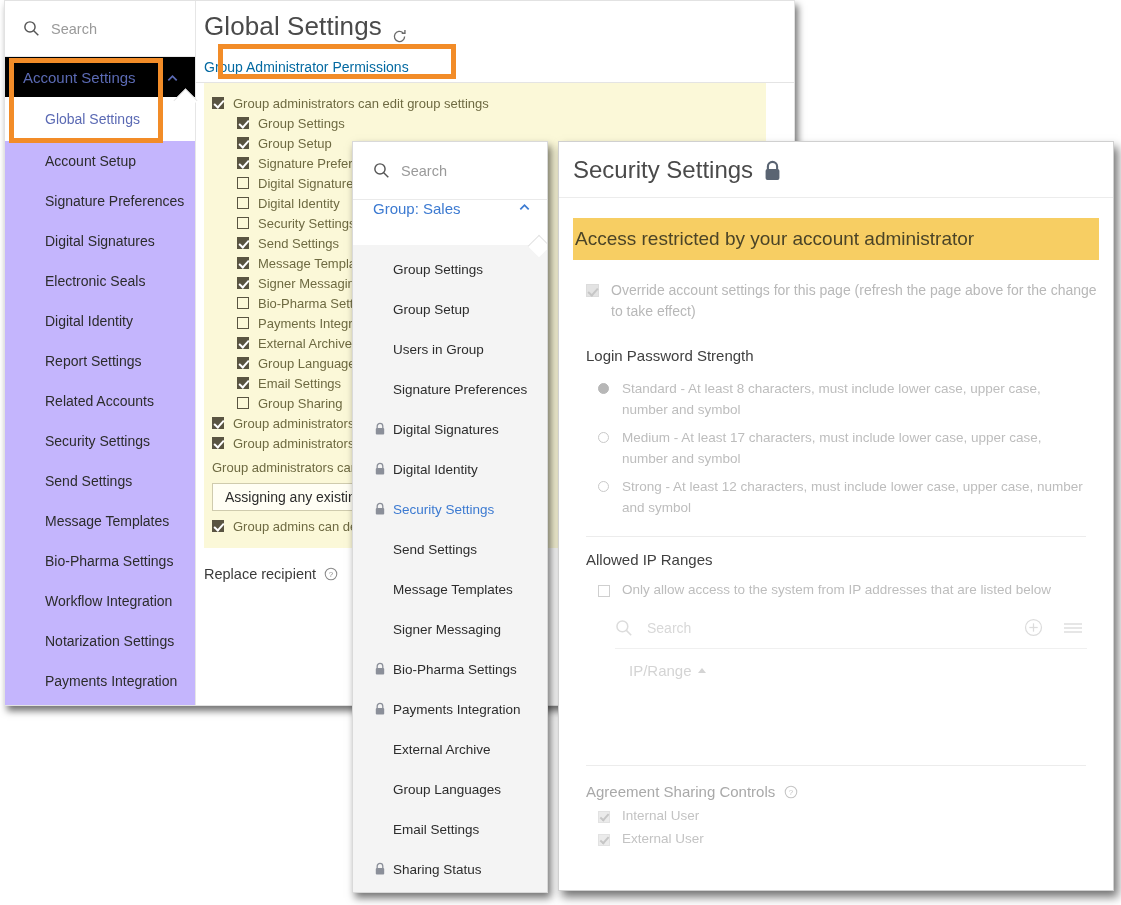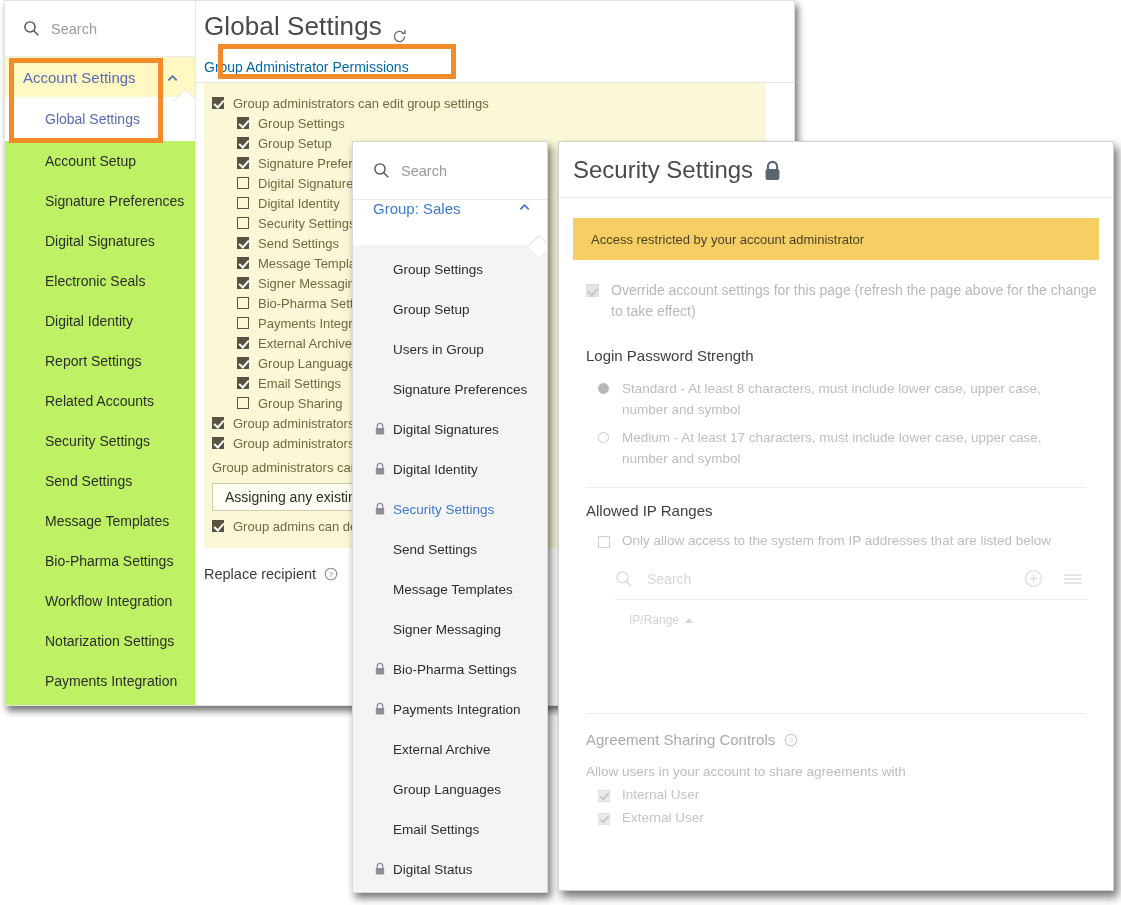"Account Settings" .nav-head { background: #fef9c3 -> #000000 }
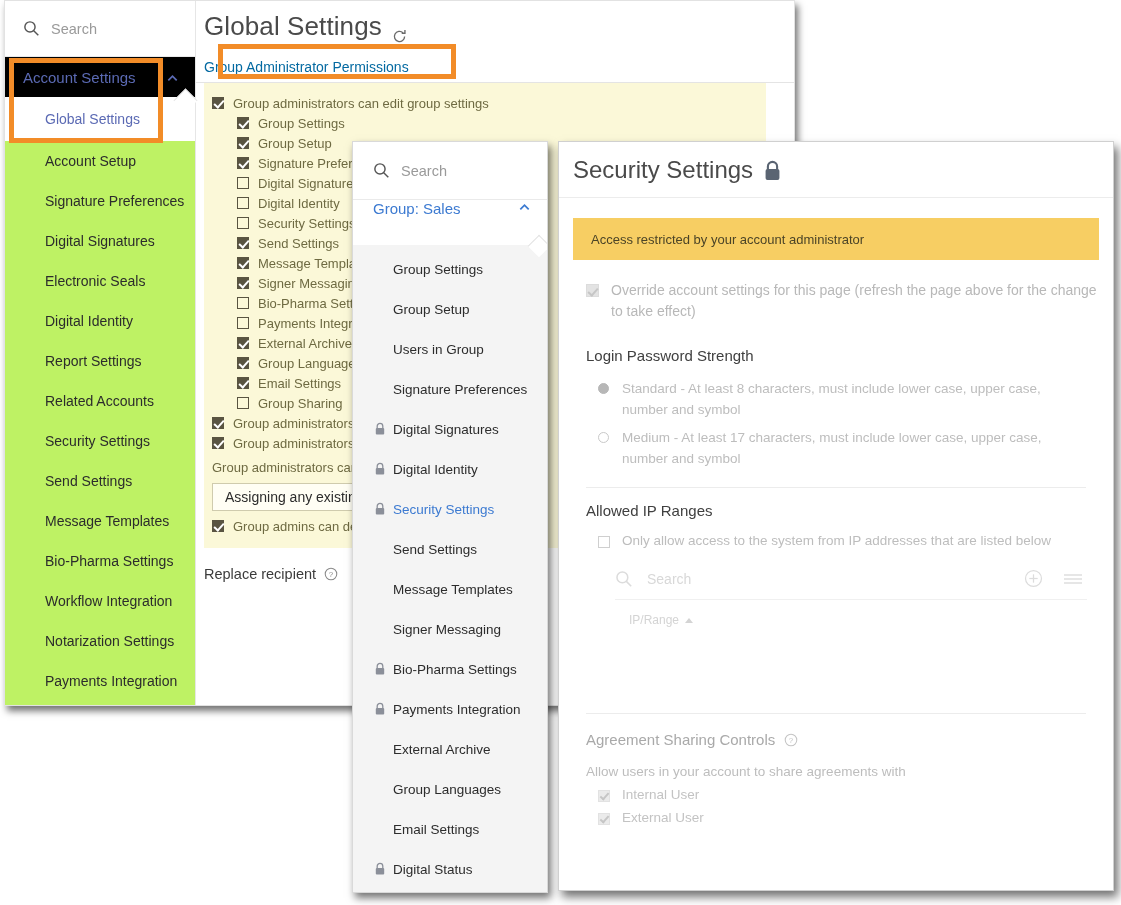"Account Setup" .nav-list { background: #bef264 -> #c4b5fd }
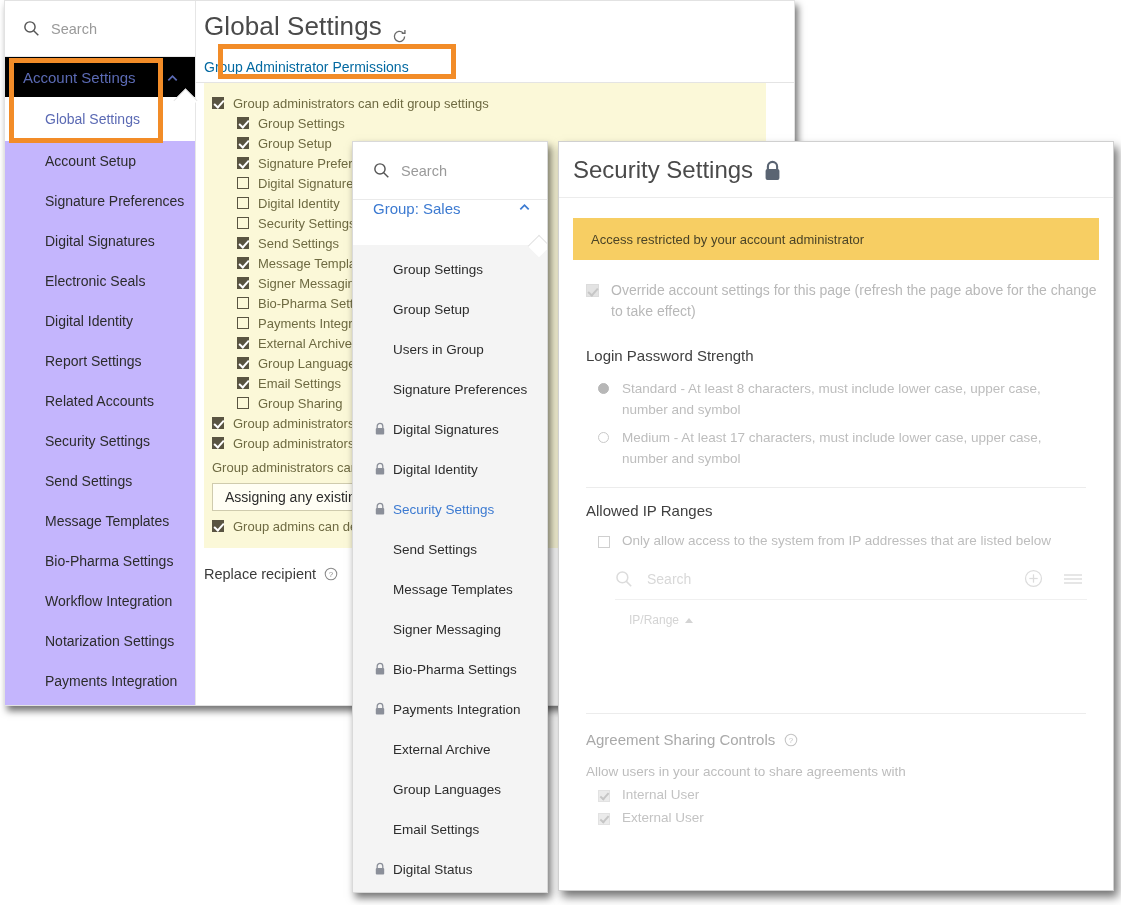"Access restricted by your account" .banner { font-size: 13px -> 19px; padding-left: 18px -> 2px }
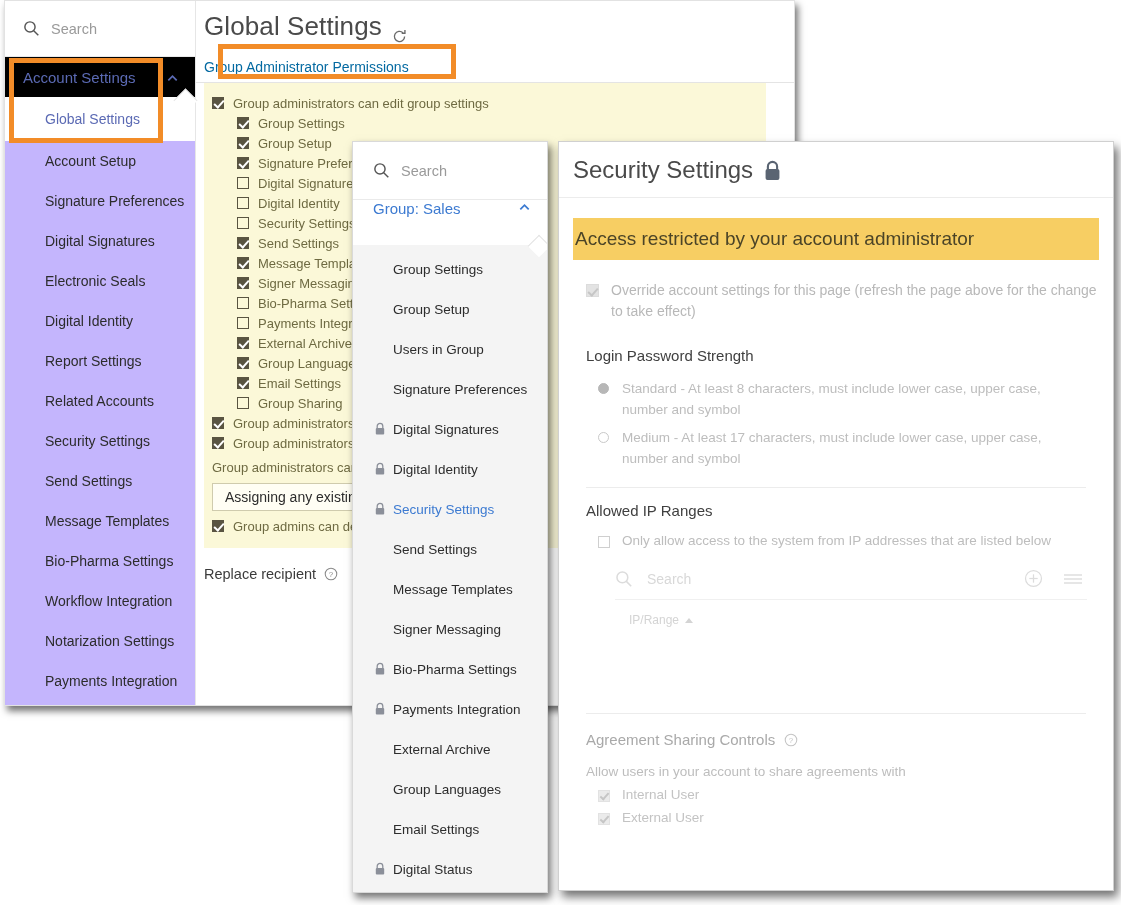"Strong - At least 12" div.radio-row { html: none -> <div> <span></span> <span>Strong - At least 12 characters, must include lower case, upper case, number and symbol</span> </div> }
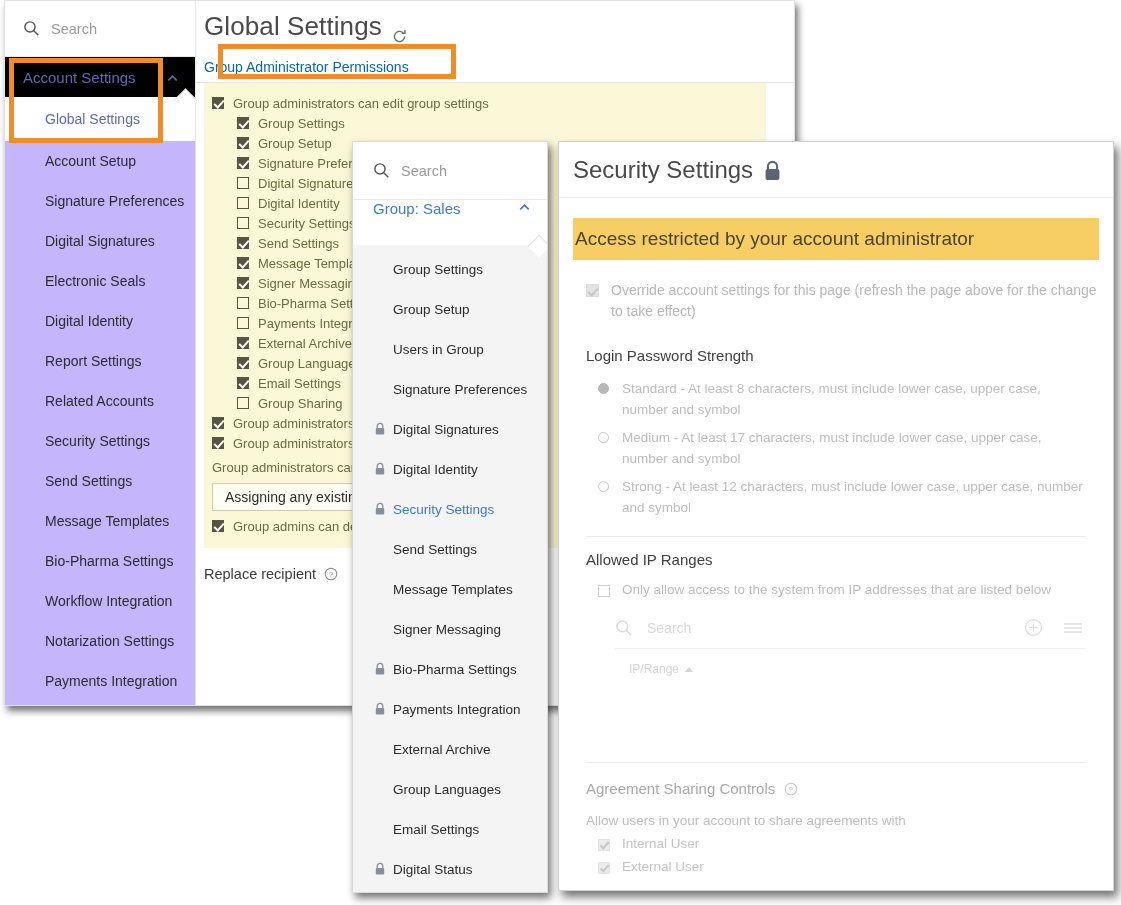"IP/Range" .ip-col { font-size: 12px -> 15px }
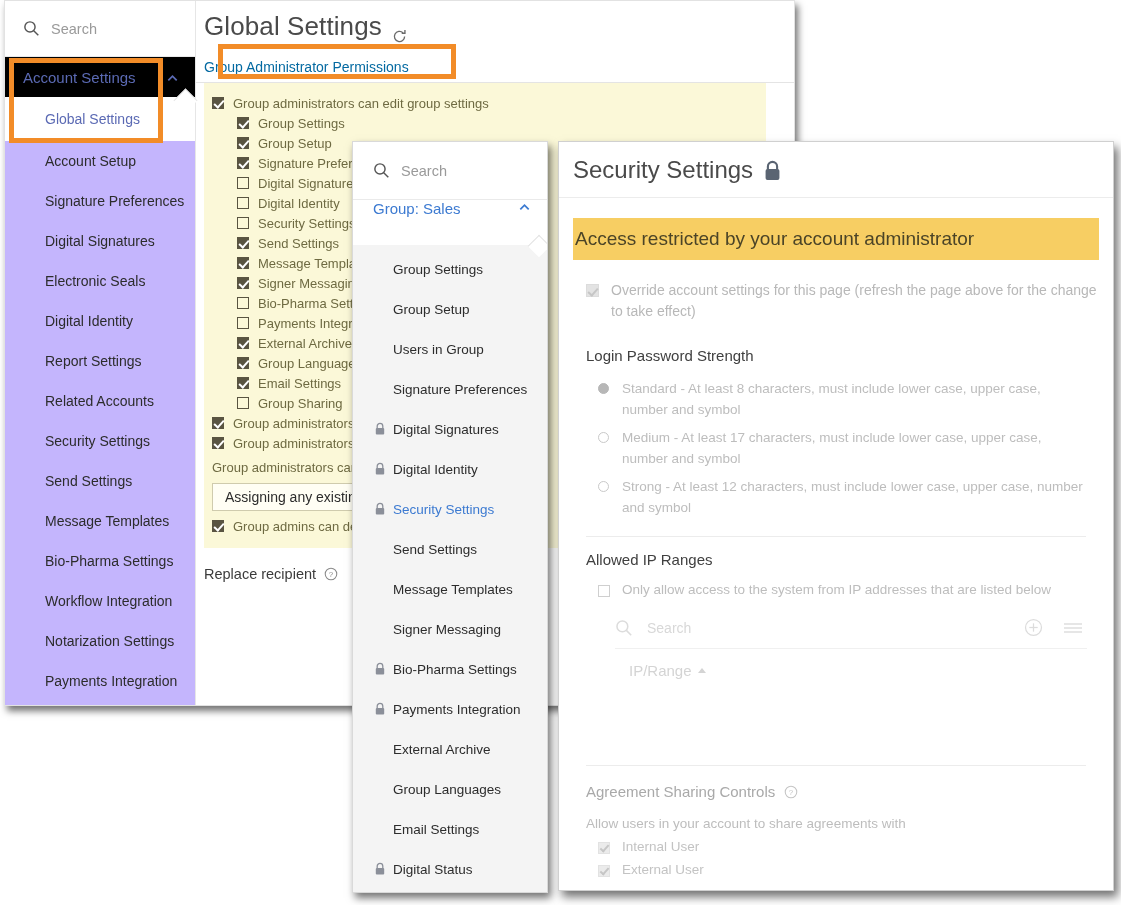"Allow users in your account" div.asc-note { html: <div>Allow users in your account to share agreements with</div> -> none }
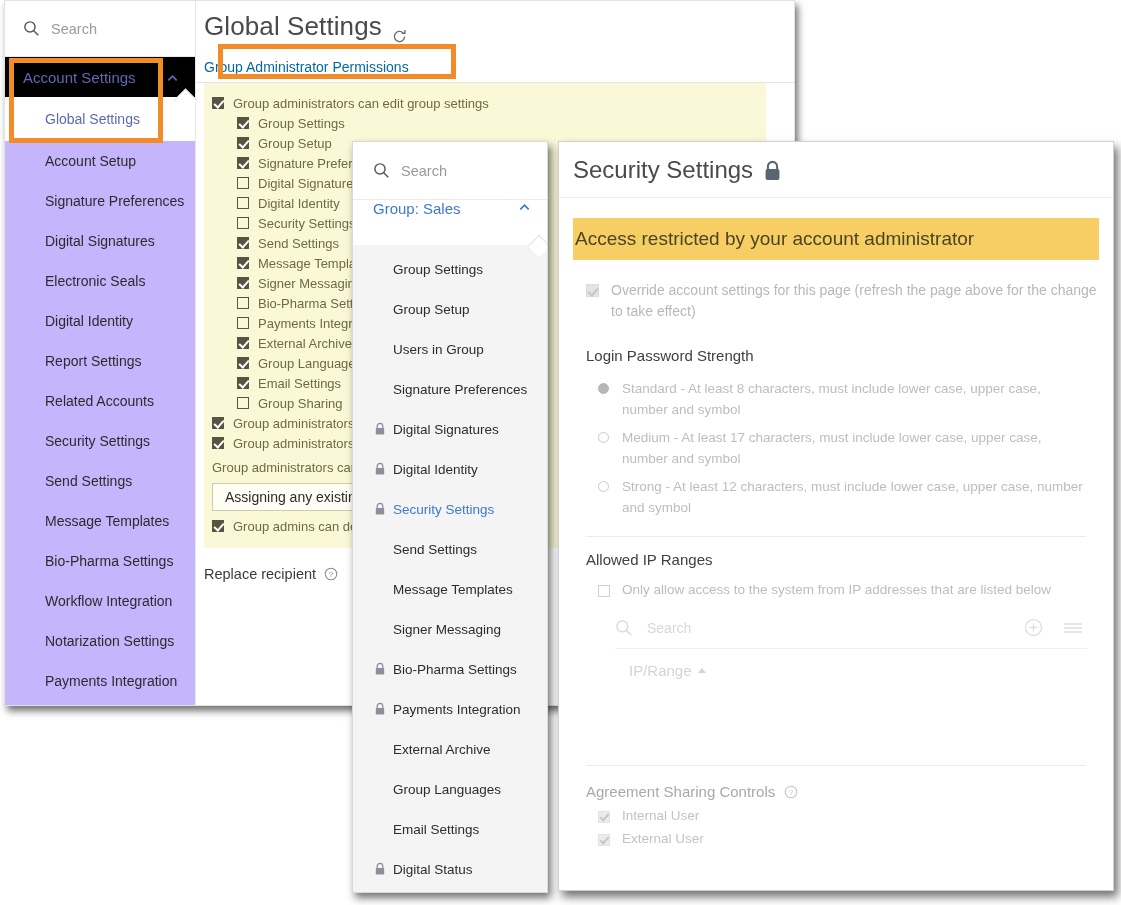"Digital Status" span.ilabel { text: Digital -> Sharing }
